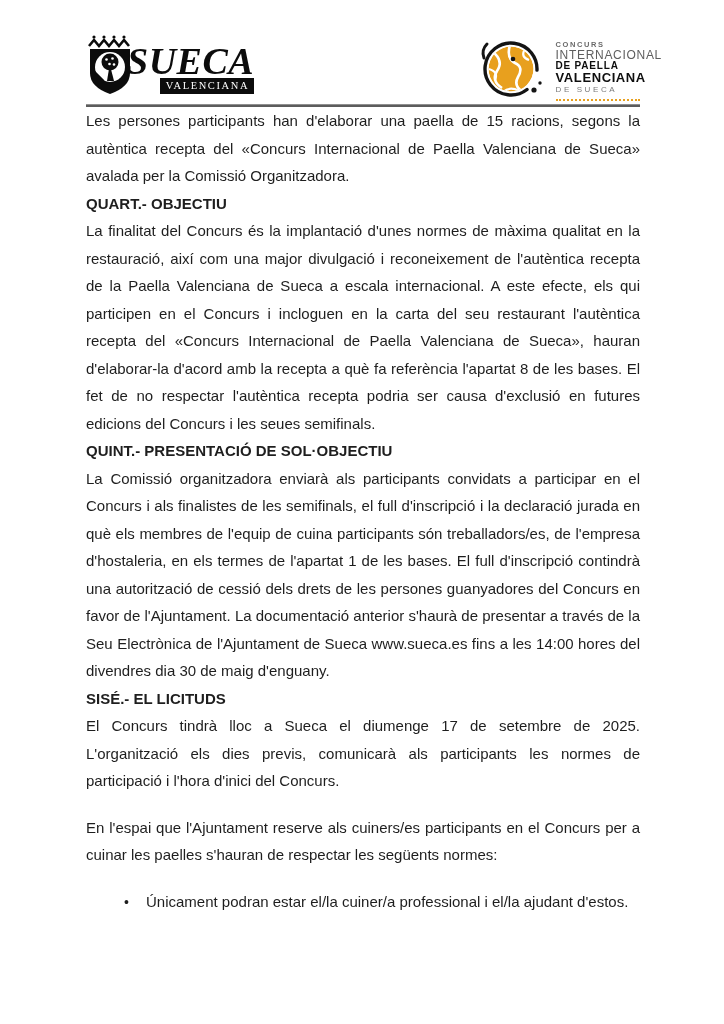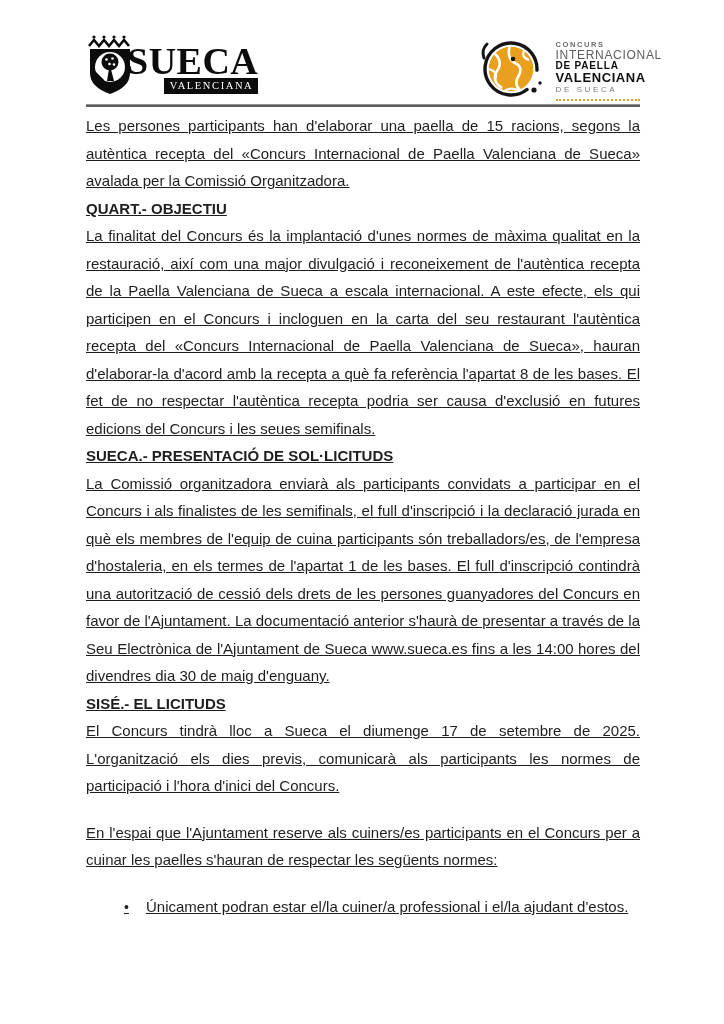"SUECA" .sueca-title { font-style: none -> italic }
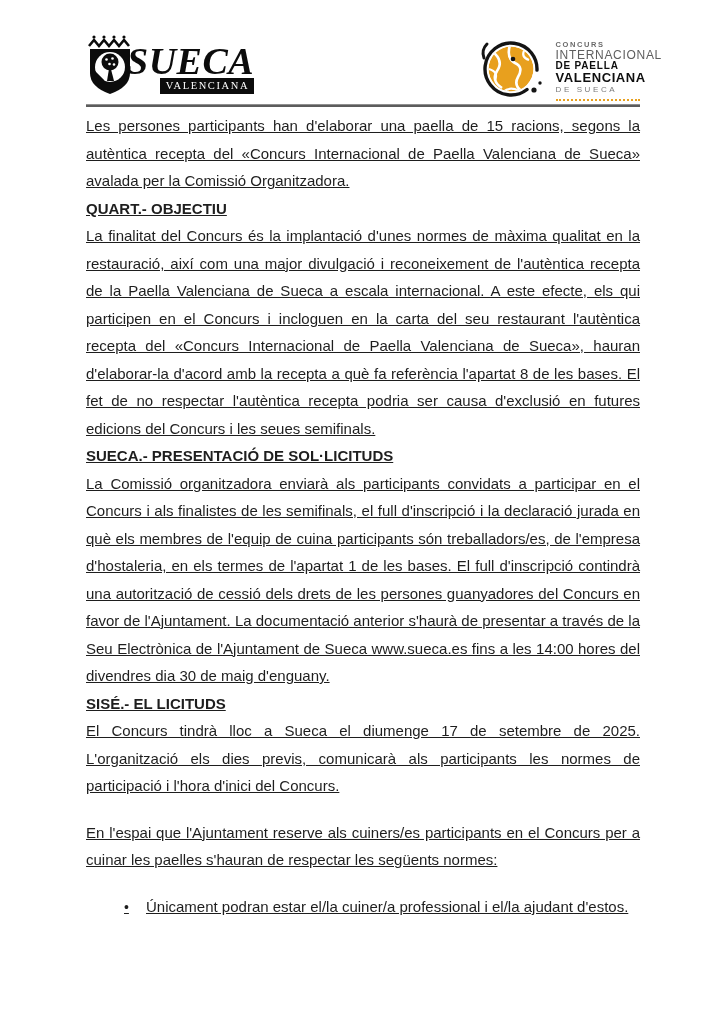"Les persones participants han d'elaborar" main { padding-top: 5px -> none; text-decoration: underline -> none }
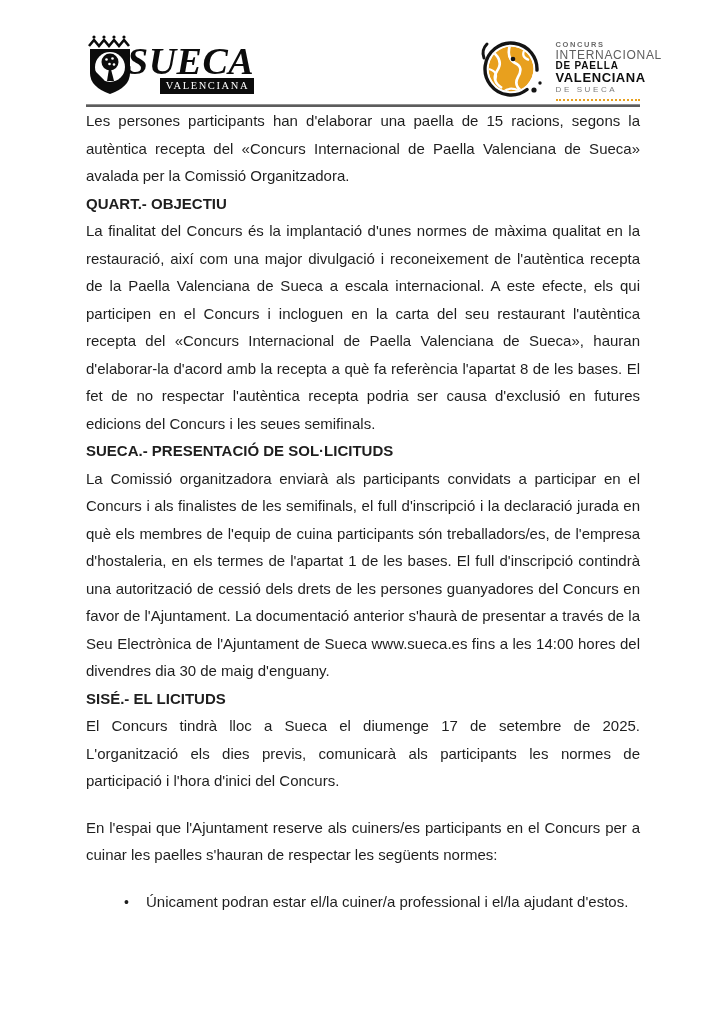"SUECA.- PRESENTACIÓ DE SOL·LICITUDS" h2 { text: SUECA.- PRESENTACIÓ DE SOL·LICITUDS -> QUINT.- PRESENTACIÓ DE SOL·OBJECTIU }
